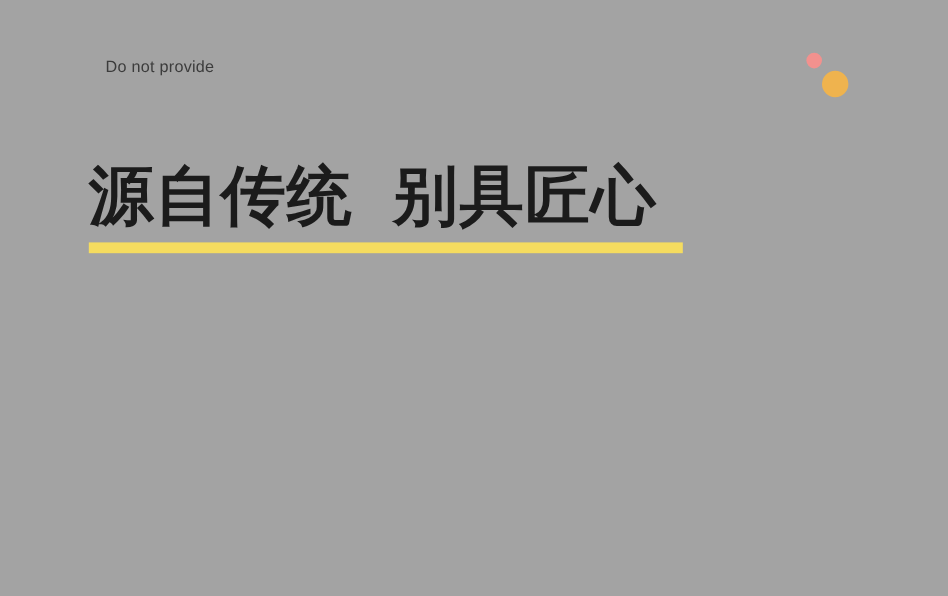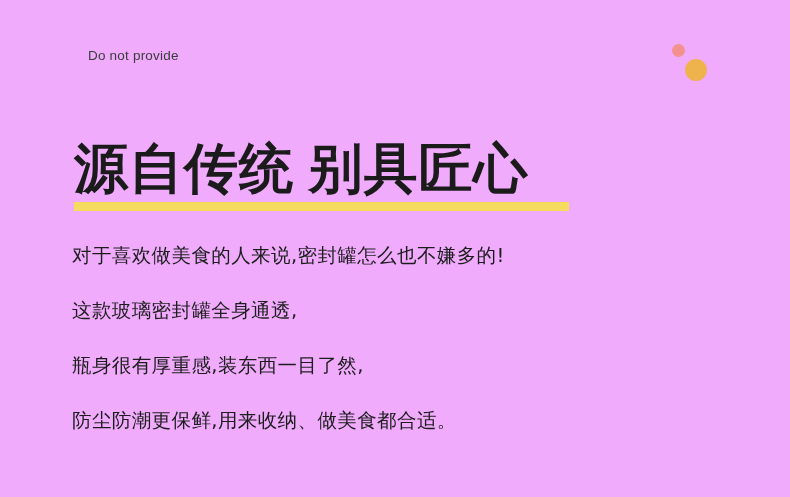"Do not provide" .canvas { background: #f0abfc -> #a3a3a3 }
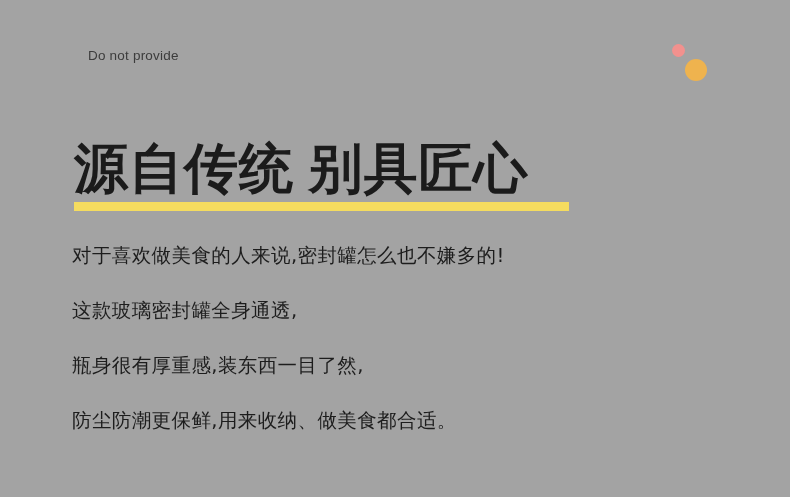"源自传统 别具匠心" .headline { font-family: Liberation Serif, serif -> Liberation Mono, monospace }
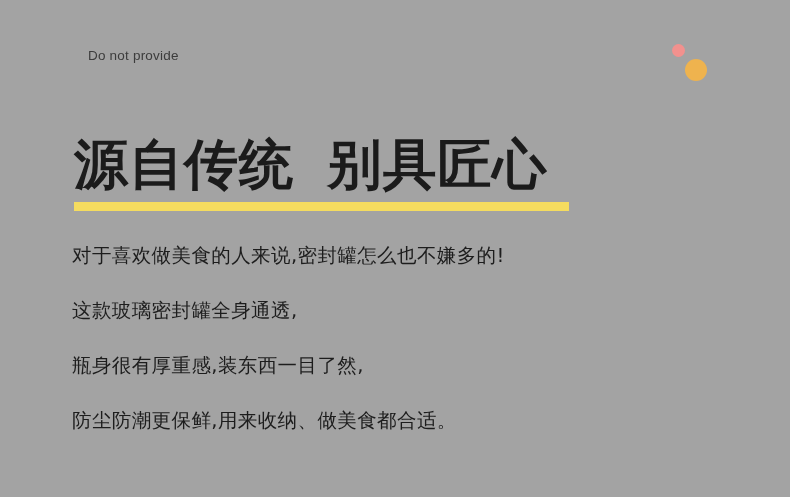"对于喜欢做美食的人来说,密封罐怎么也不嫌多的!" div.body-lines { html: <div> <div>对于喜欢做美食的人来说,密封罐怎么也不嫌多的!</div> <div>这款玻璃密封罐全身通透,</div> <div>瓶身很有厚重感,装东西一目了然,</div> <div>防尘防潮更保鲜,用来收纳、做美食都合适。</div> </div> -> none }
